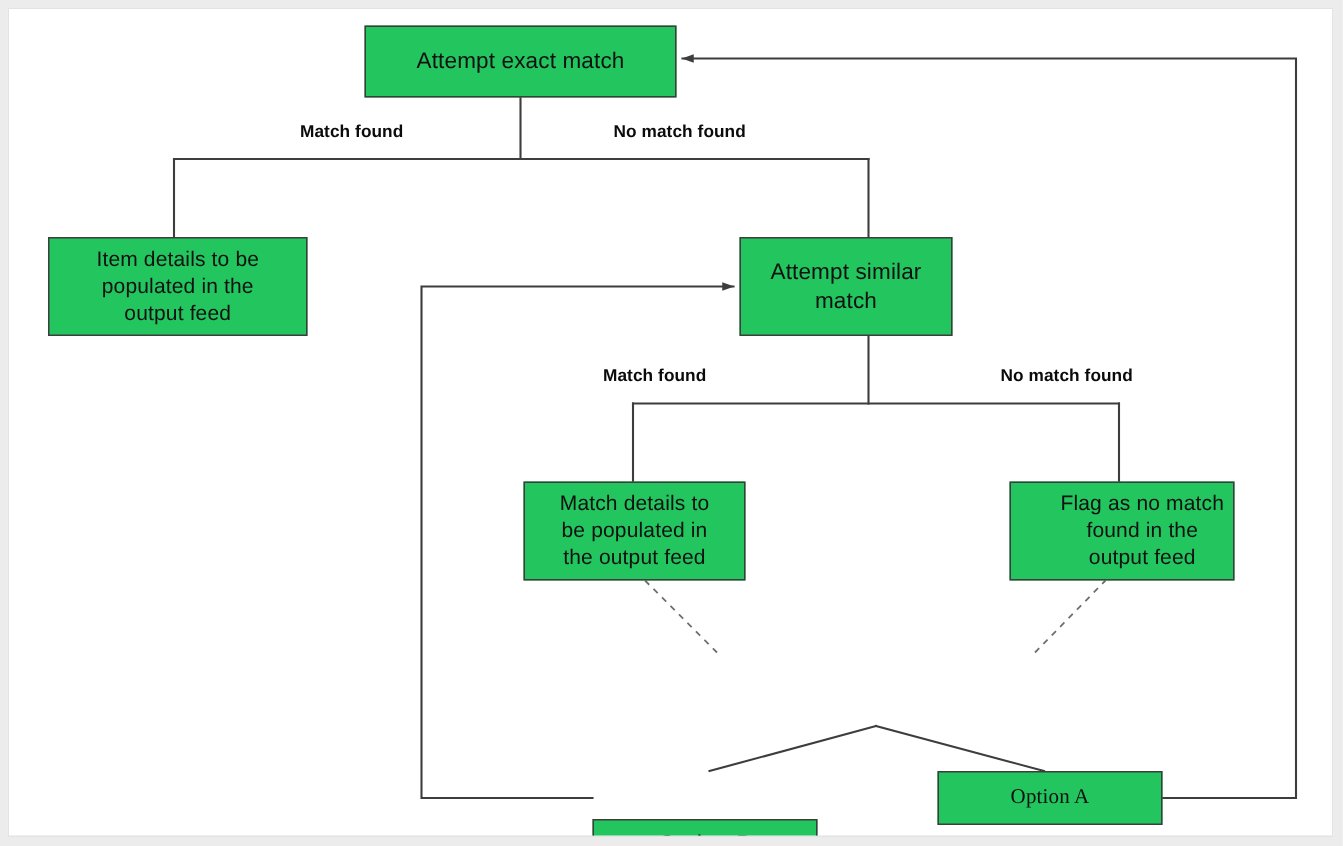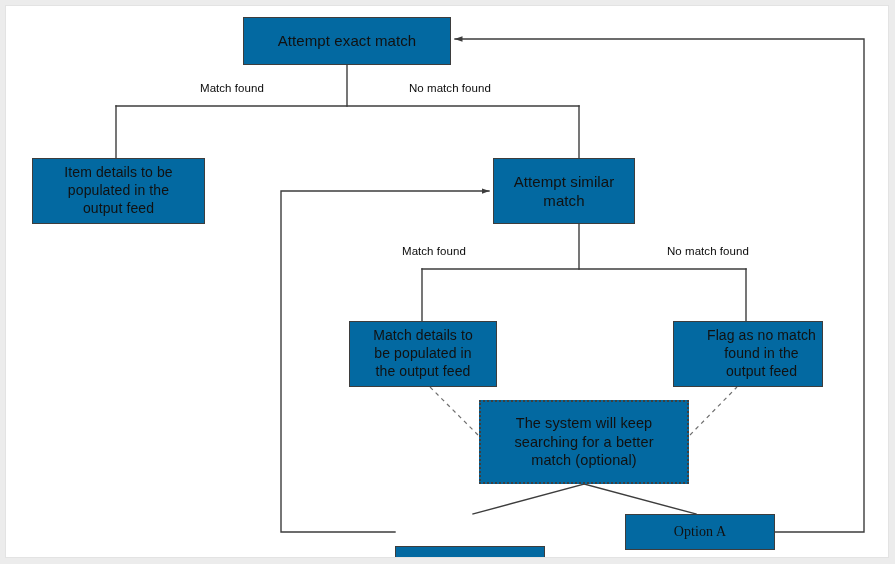"Attempt exact match" .node { background: #0369a1 -> #22c55e }
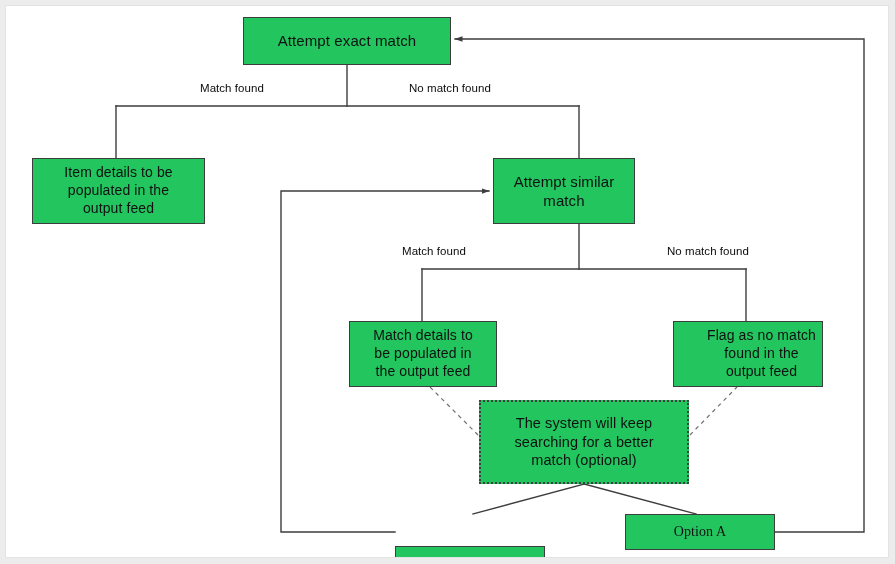"Match found" .edge-label { font-weight: normal -> bold }
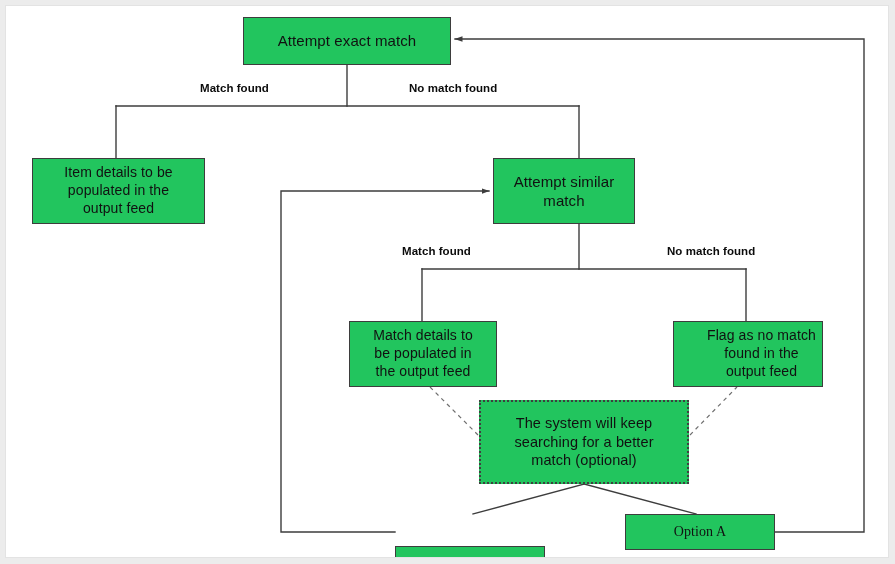"The system will keep" div.node { html: <div> <span>The system will keep searching for a better match (optional)</span> </div> -> none }
